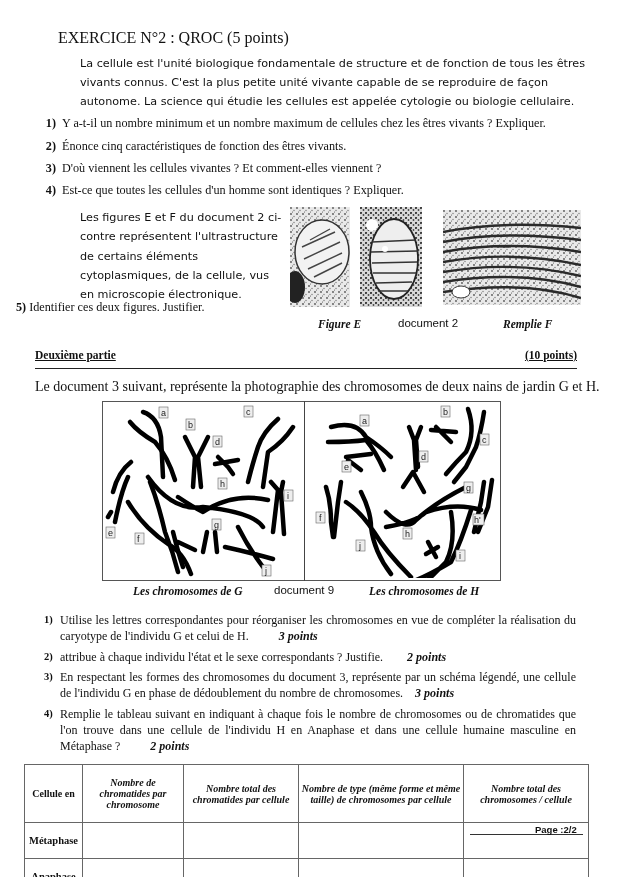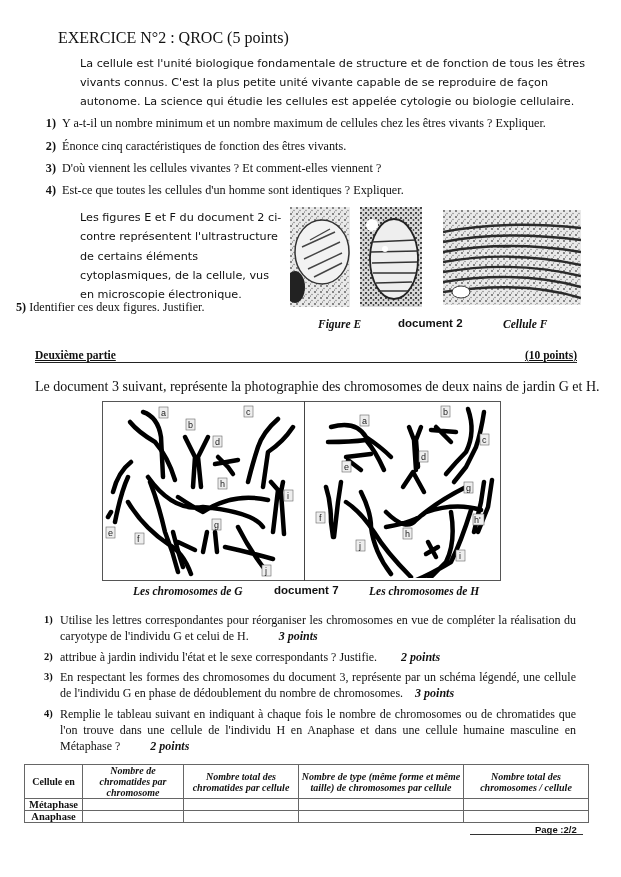"document 2" .doclabel { font-weight: 700 -> 400 }
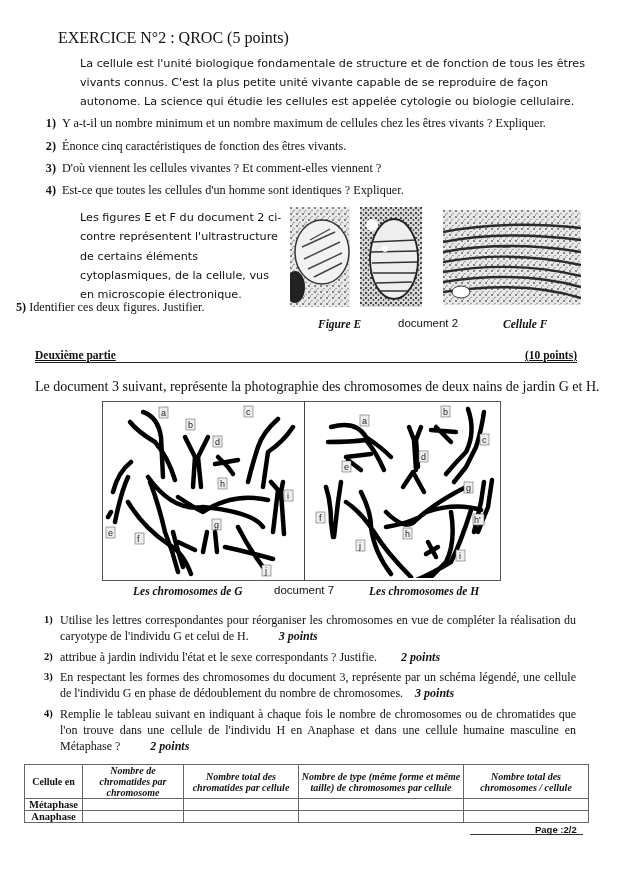"Cellule F" div.abs { text: Cellule -> Remplie }
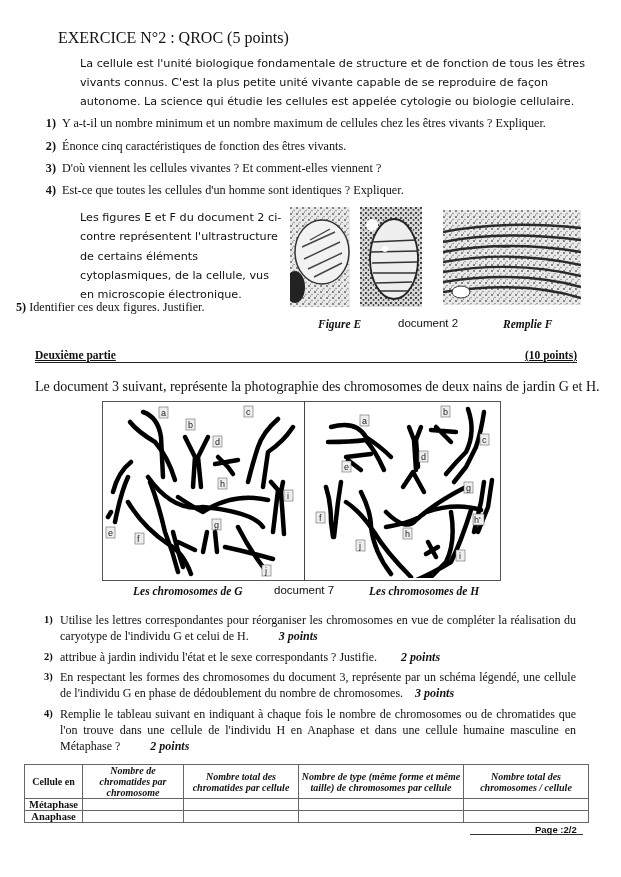"Deuxième partie" #part2 { padding-bottom: 1px -> 7px }
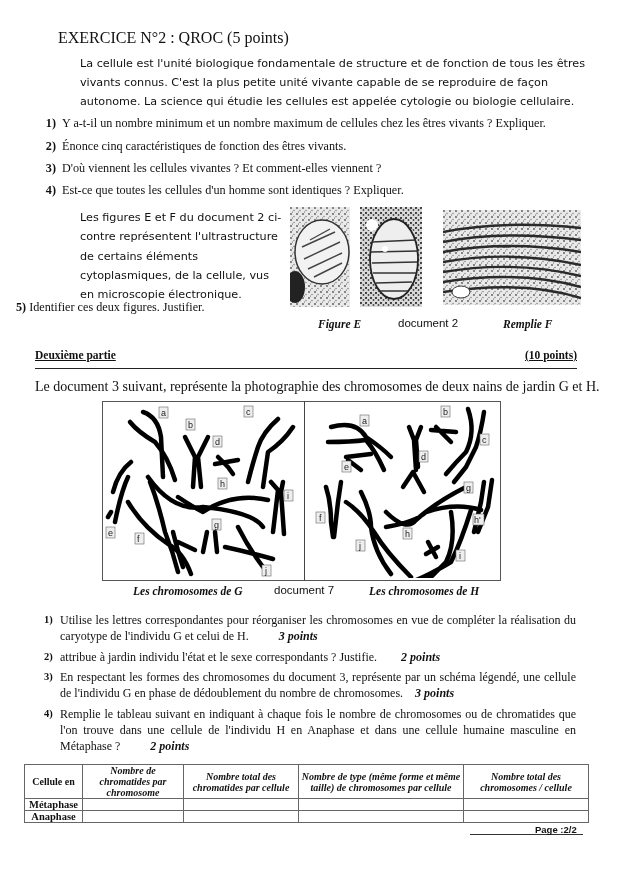"document 7" div.abs { text: 7 -> 9 }
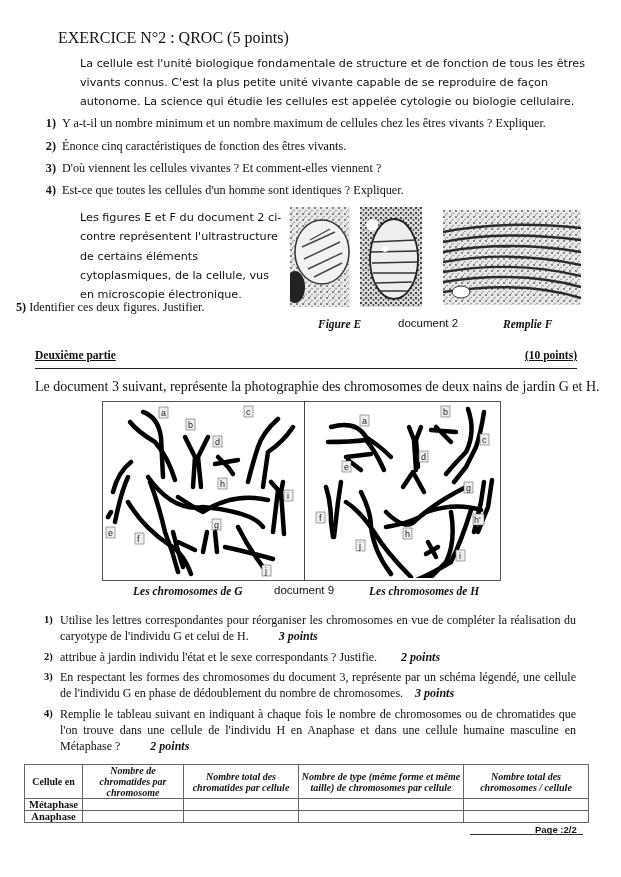"attribue à jardin individu l'état" span { text: jardin -> chaque }
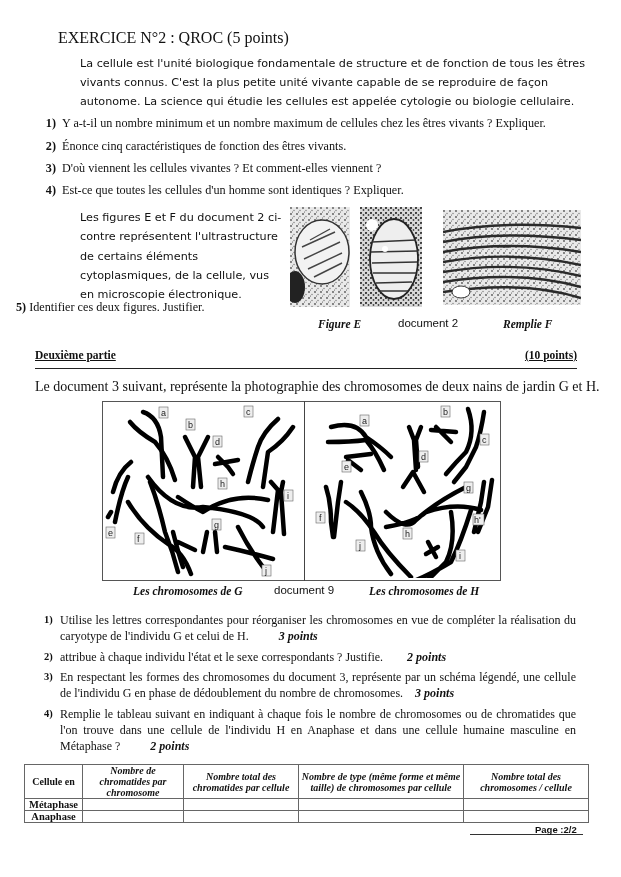"Nombre de chromatides par chromosome" #tab th, #tab td { padding: 0 2px -> 12px 2px }
